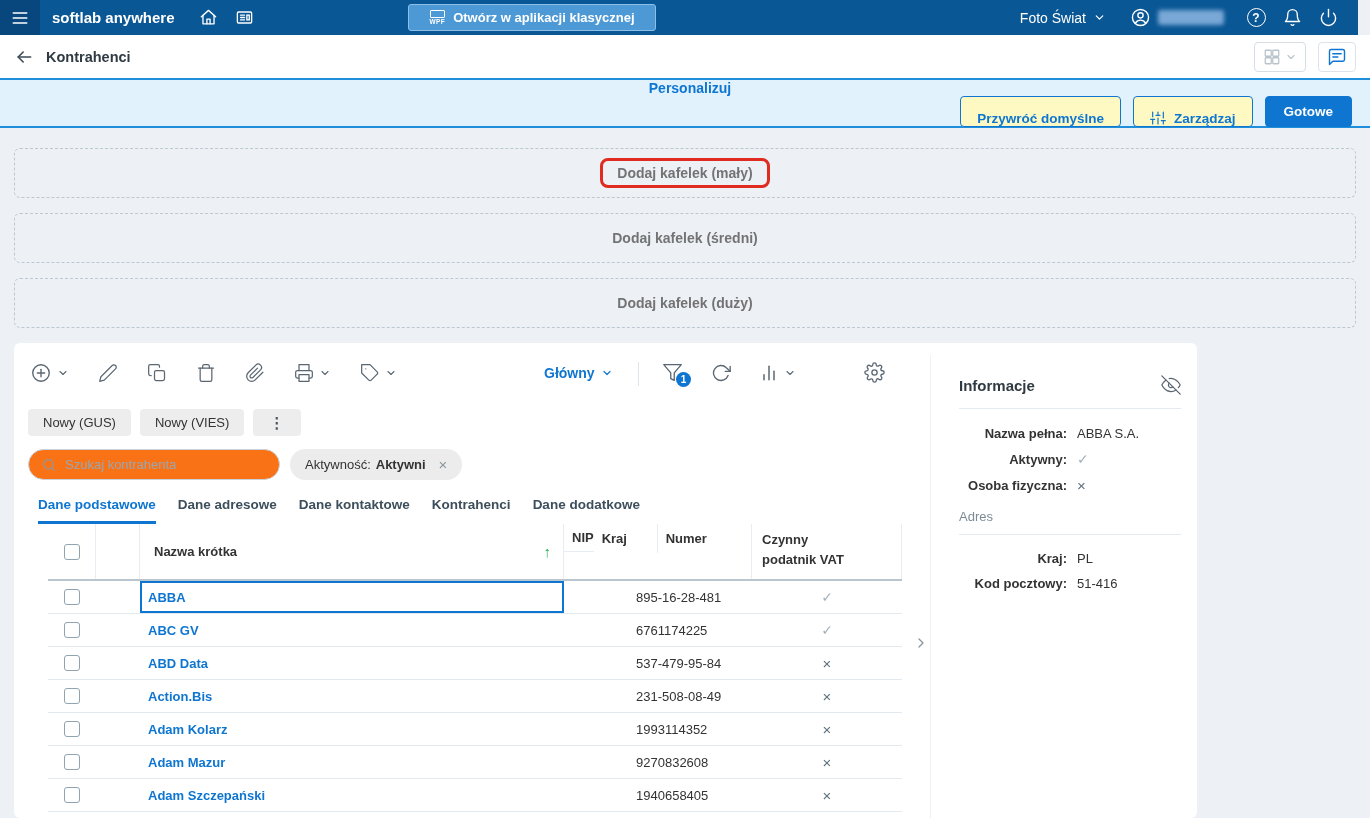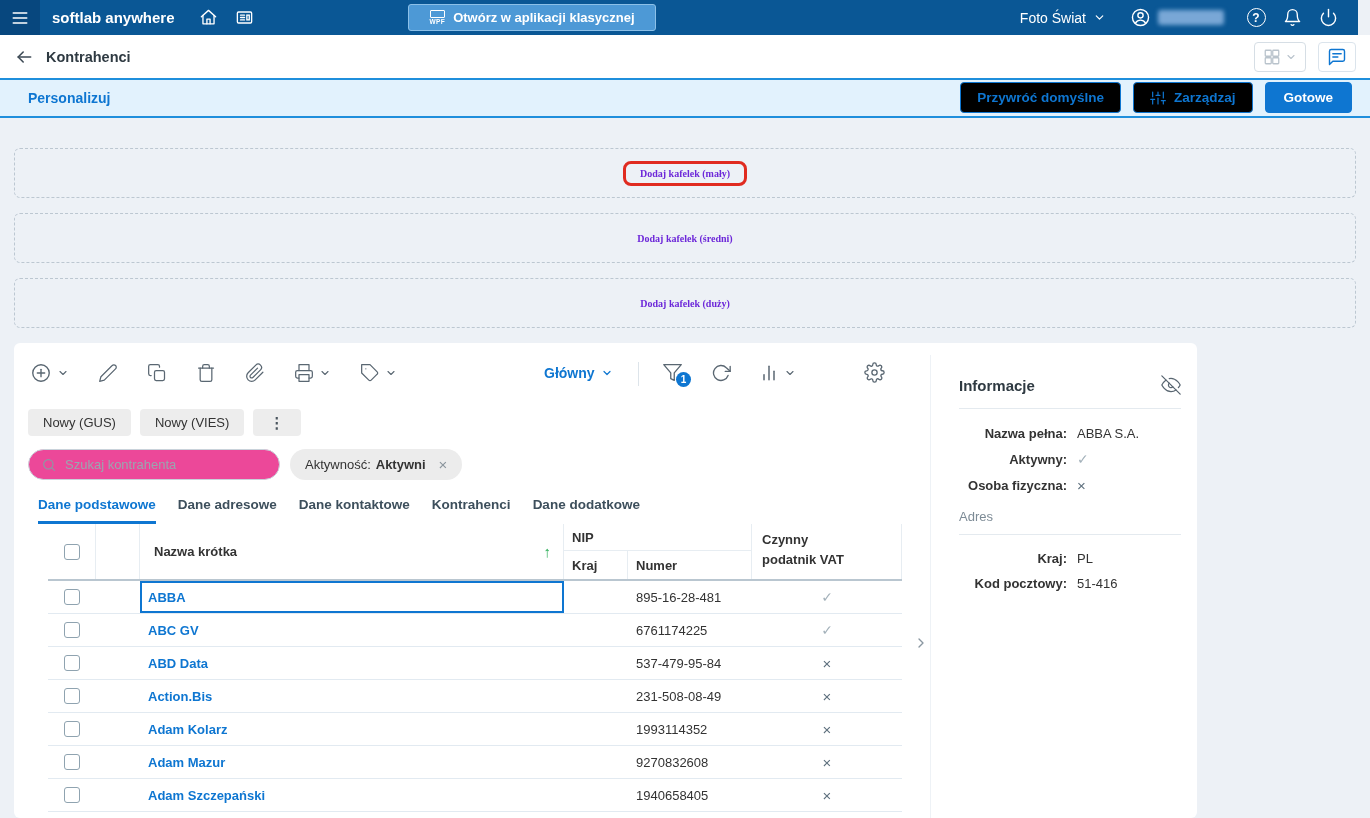"Personalizuj" .pbar { flex-direction: none -> column; height: 40px -> 50px }
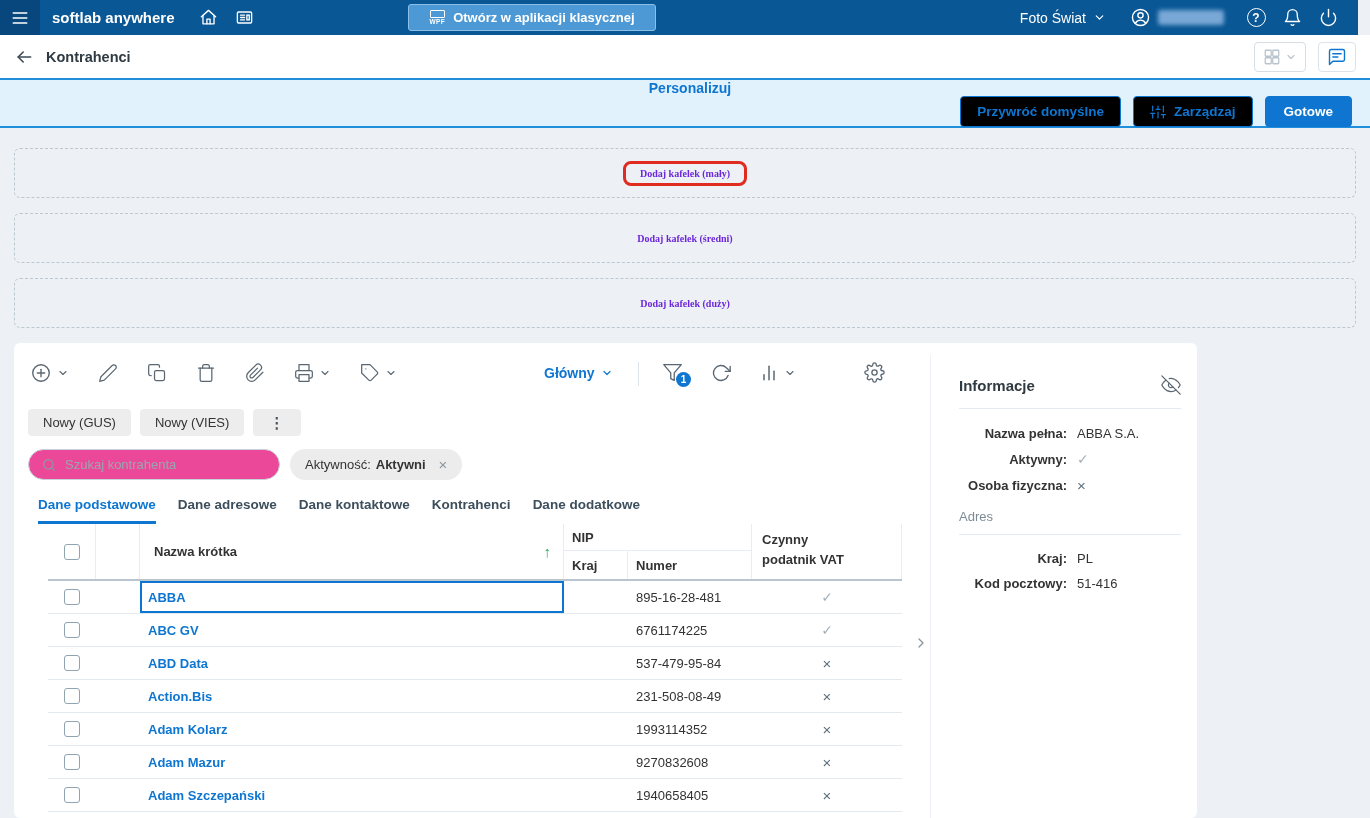"Przywróć domyślne" .btn-outline { align-items: center -> flex-end; background: #000000 -> #fef9c3 }
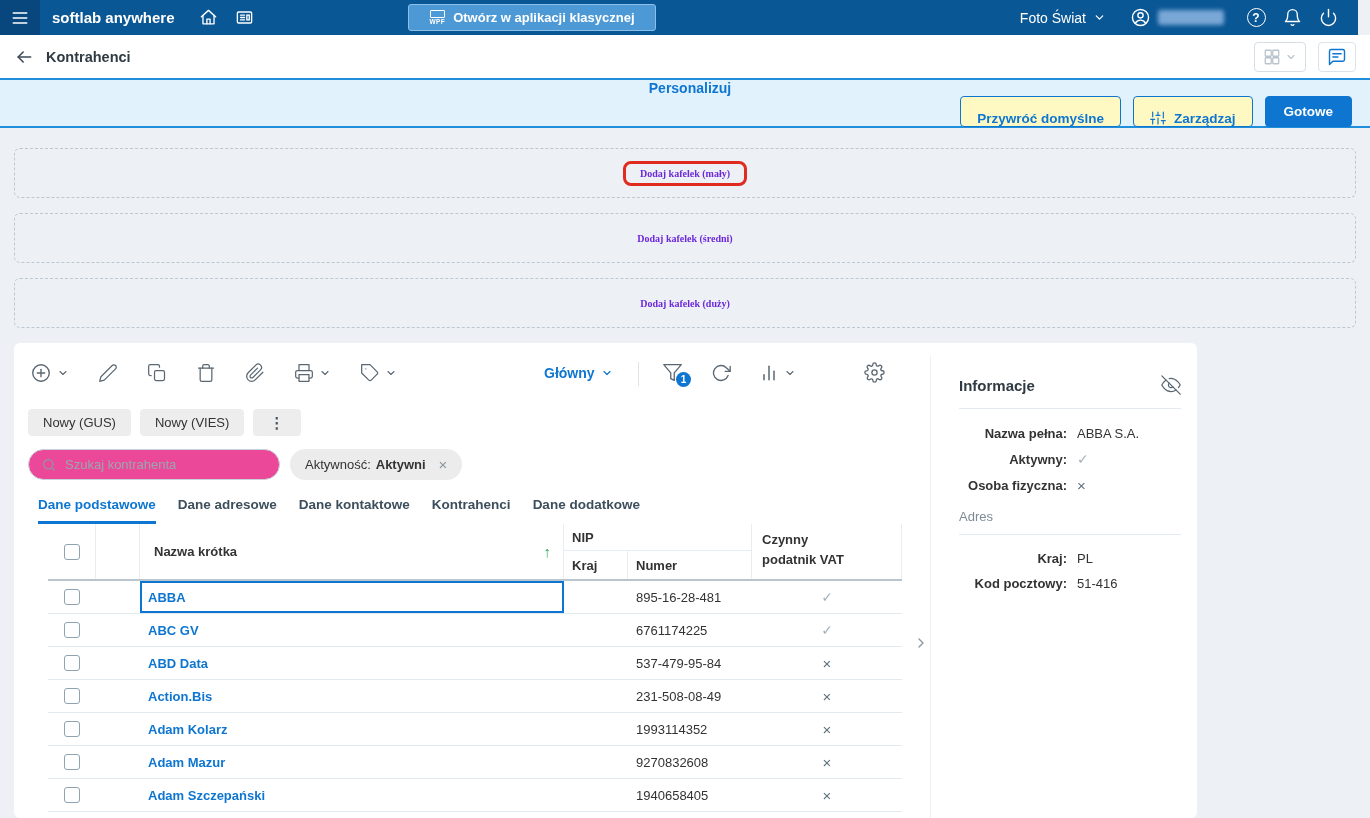"Dodaj kafelek (mały)" .tile-label { color: #6d28d9 -> #737373; font-family: Liberation Serif, serif -> none; font-size: 10px -> 14px }
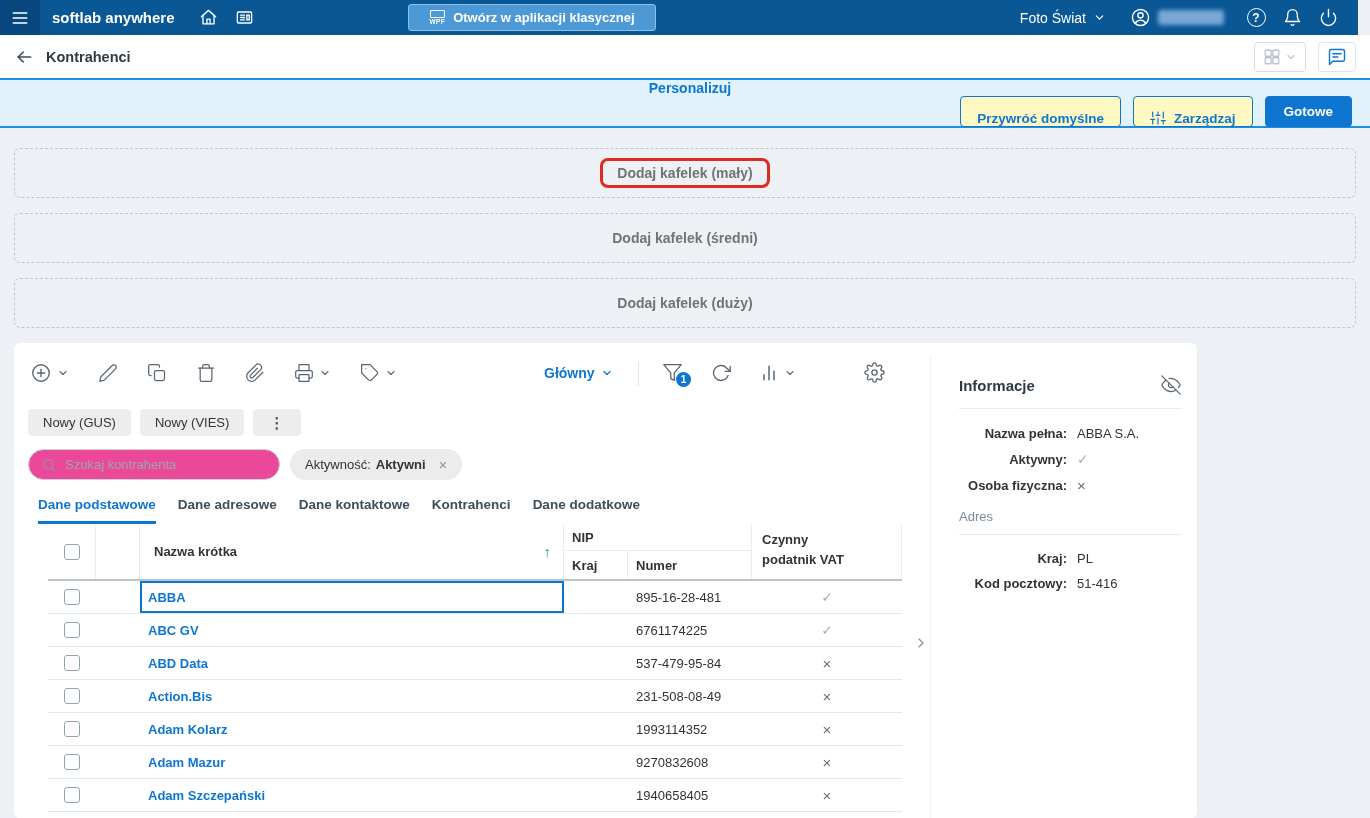"Szukaj kontrahenta" .search { background: #ec4899 -> #f97316 }
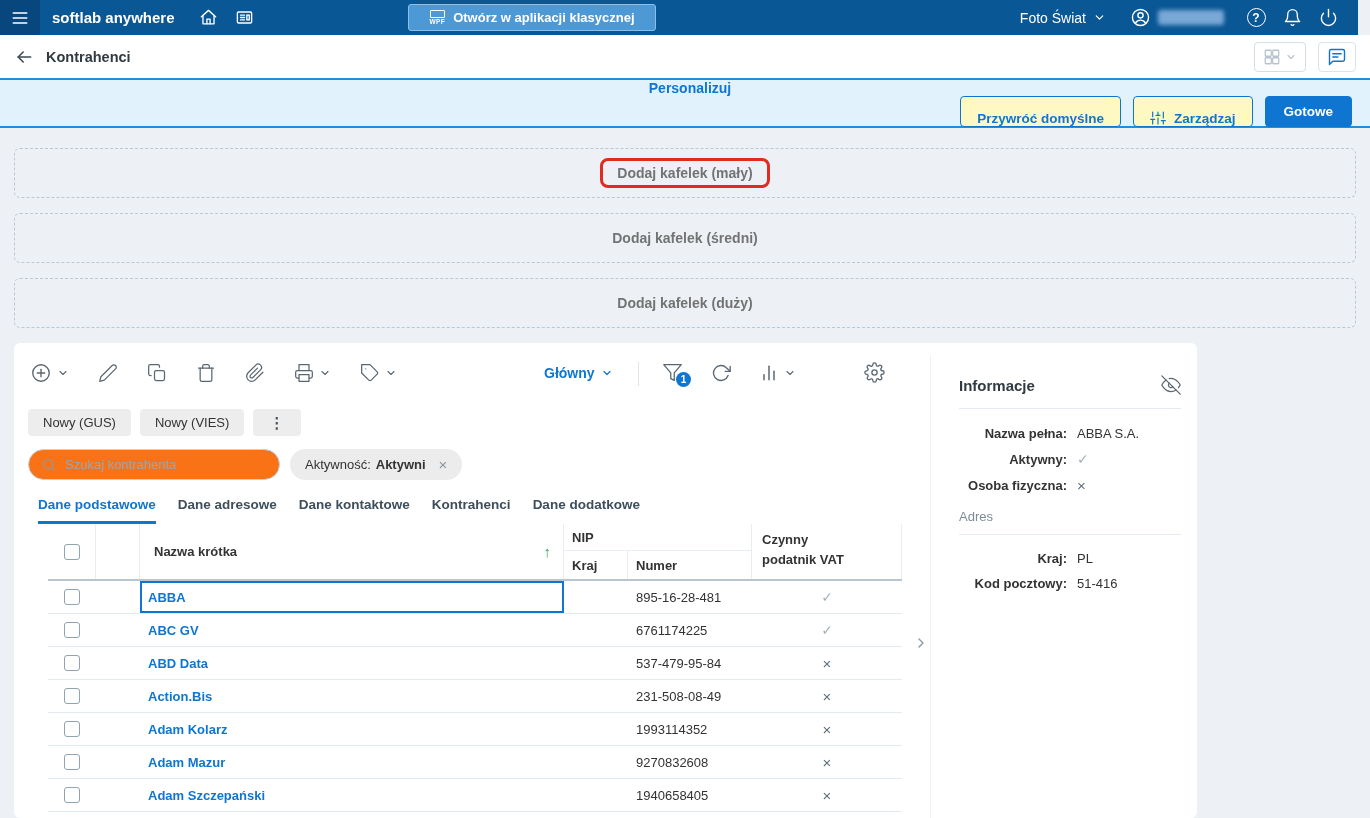"NIP" .th-nip { flex-direction: column -> row }
